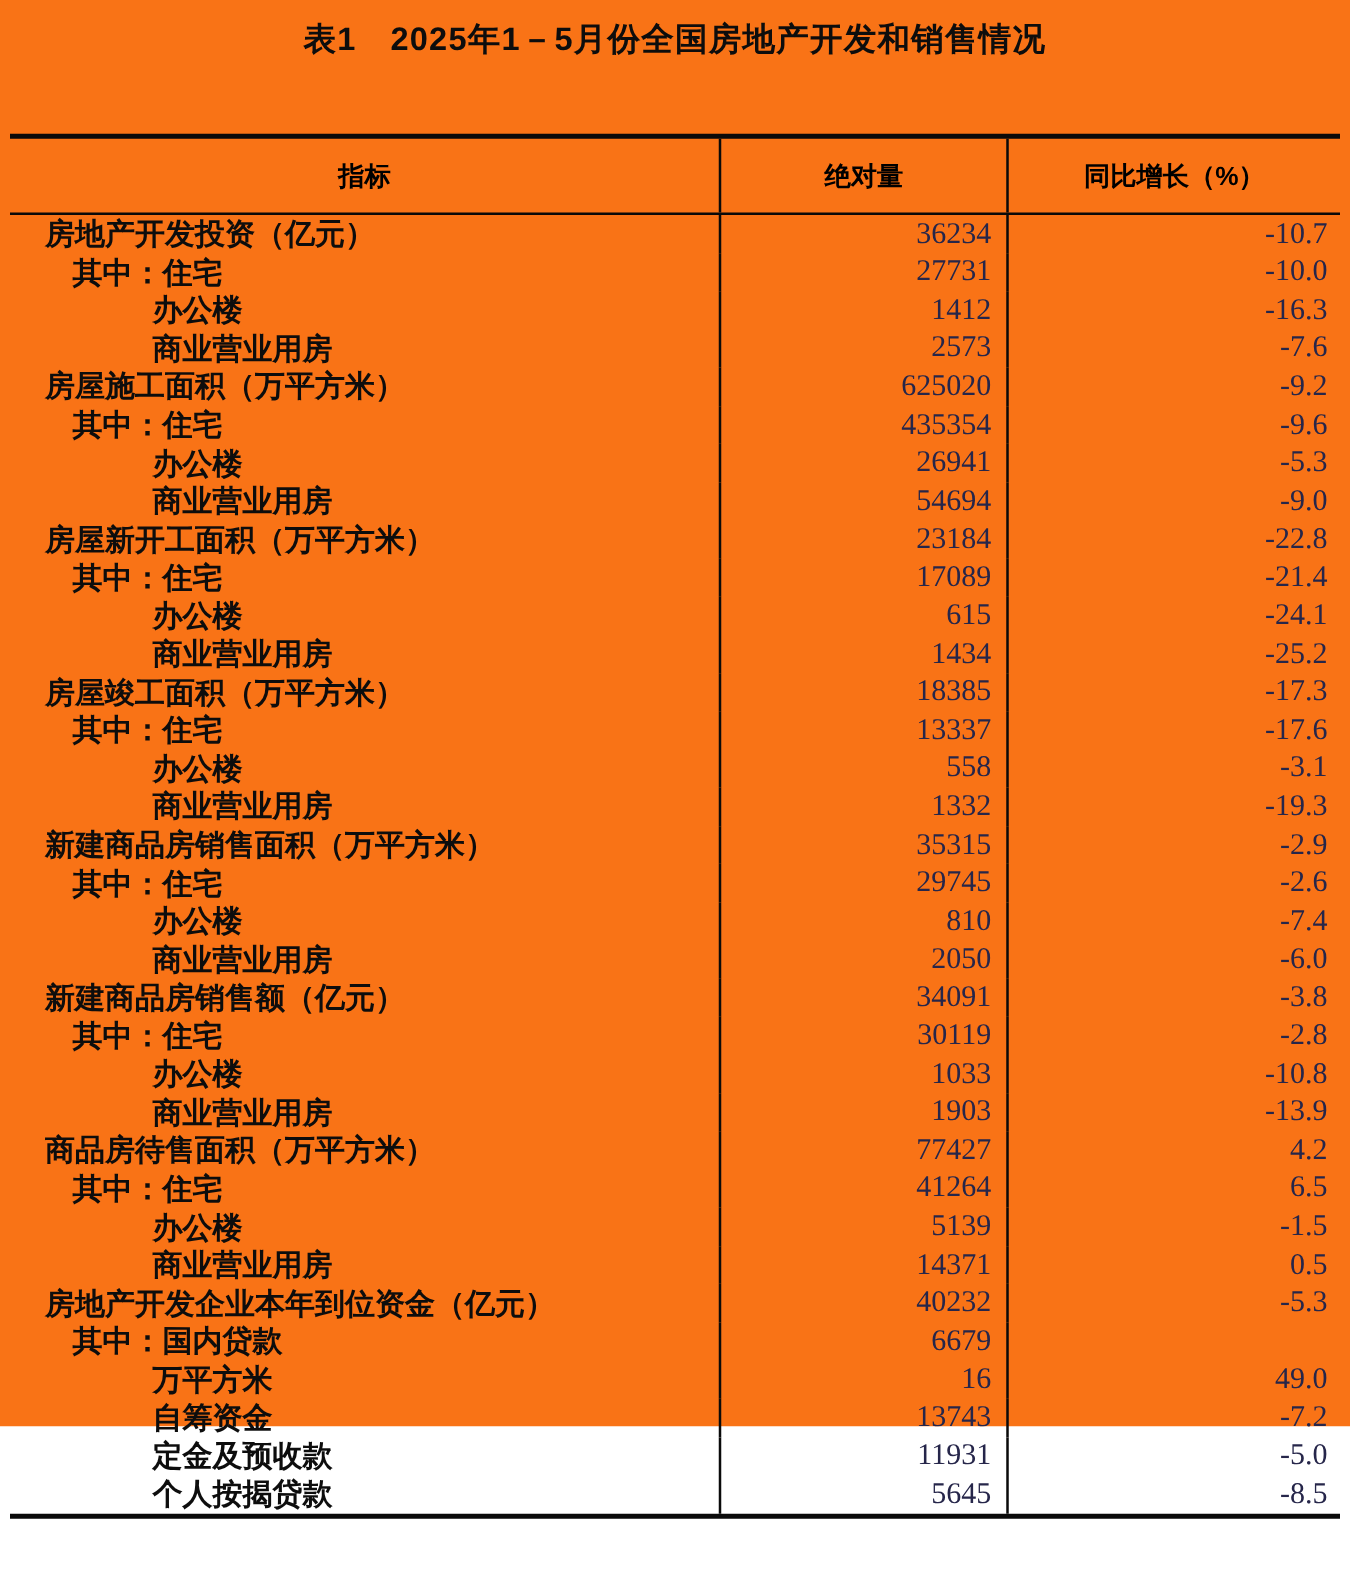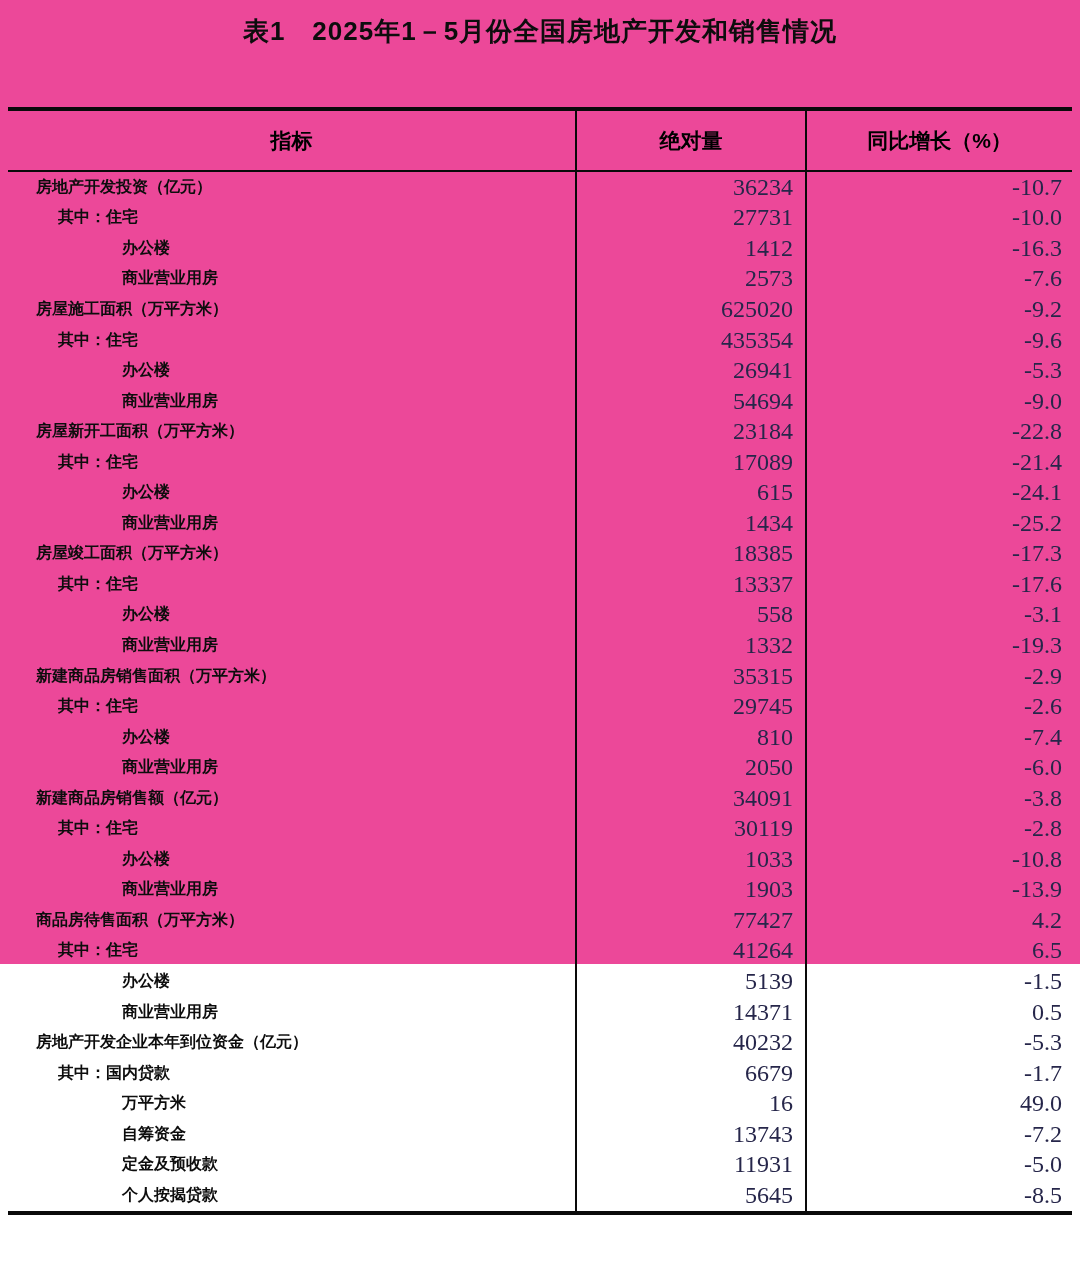"表1 2025年1－5月份全国房地产开发和销售情况" .page { background: #ec4899 -> #f97316; height: 964px -> 1141px }
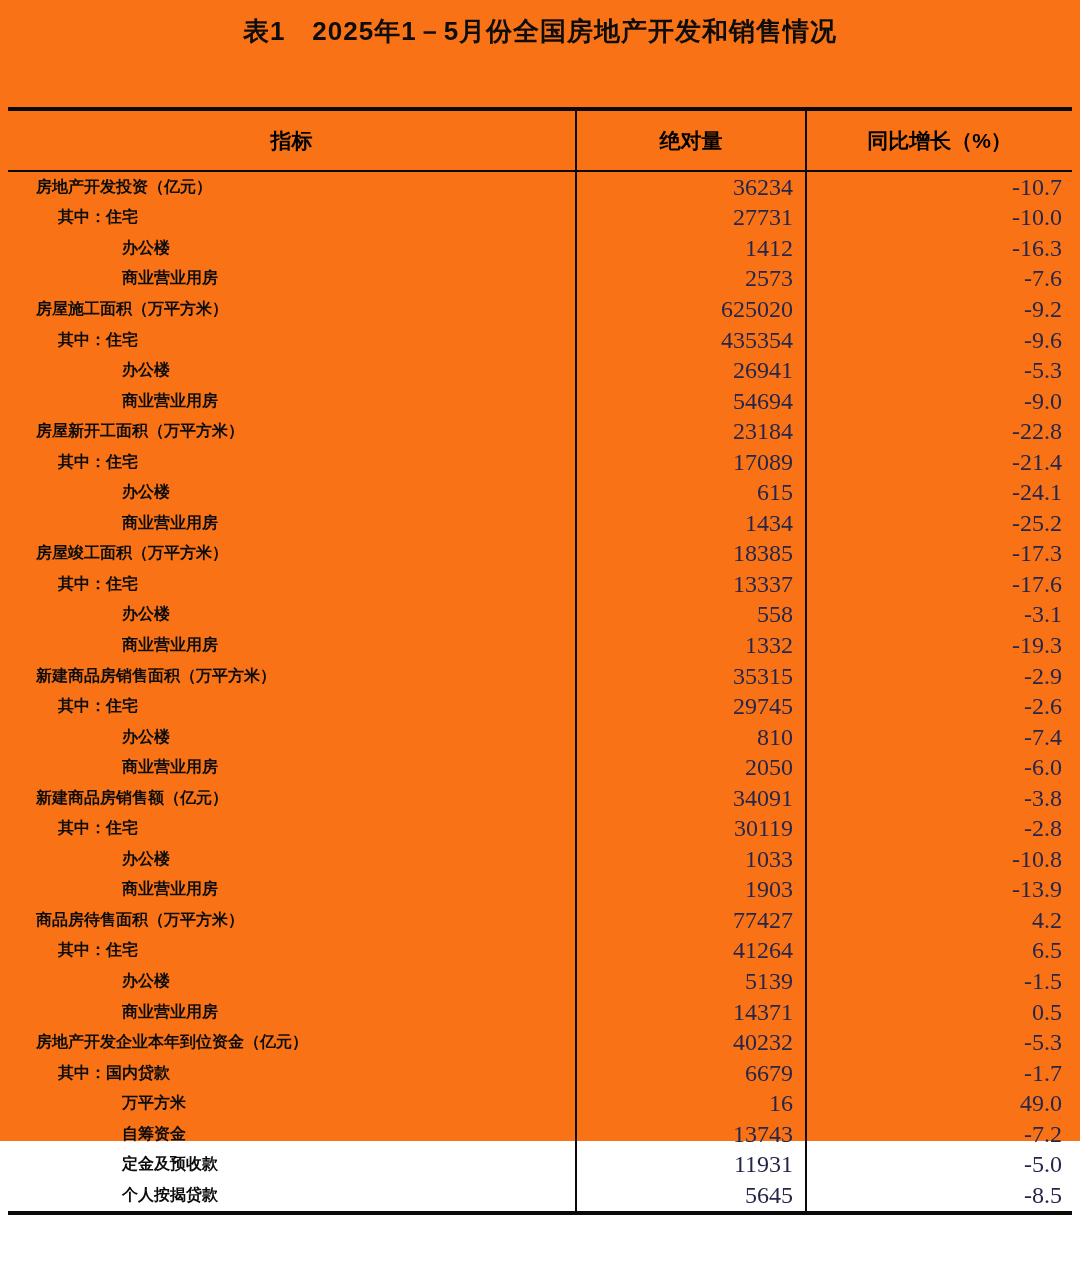"房地产开发投资（亿元）" .label { font-size: 16px -> 24px }
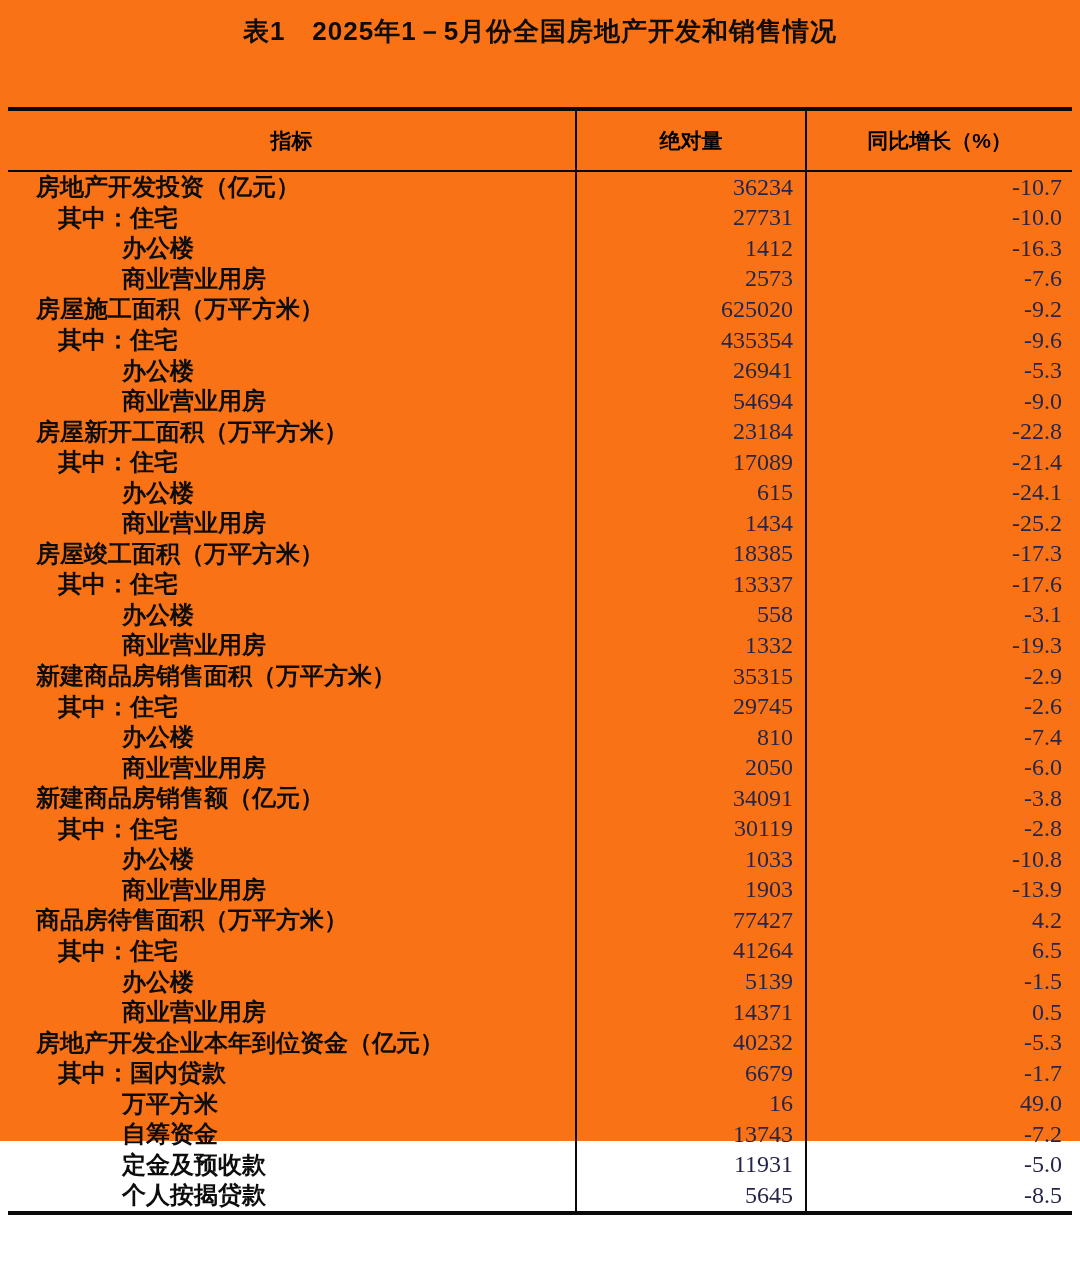"-1.7" div.td { html: <div>-1.7</div> -> none }
